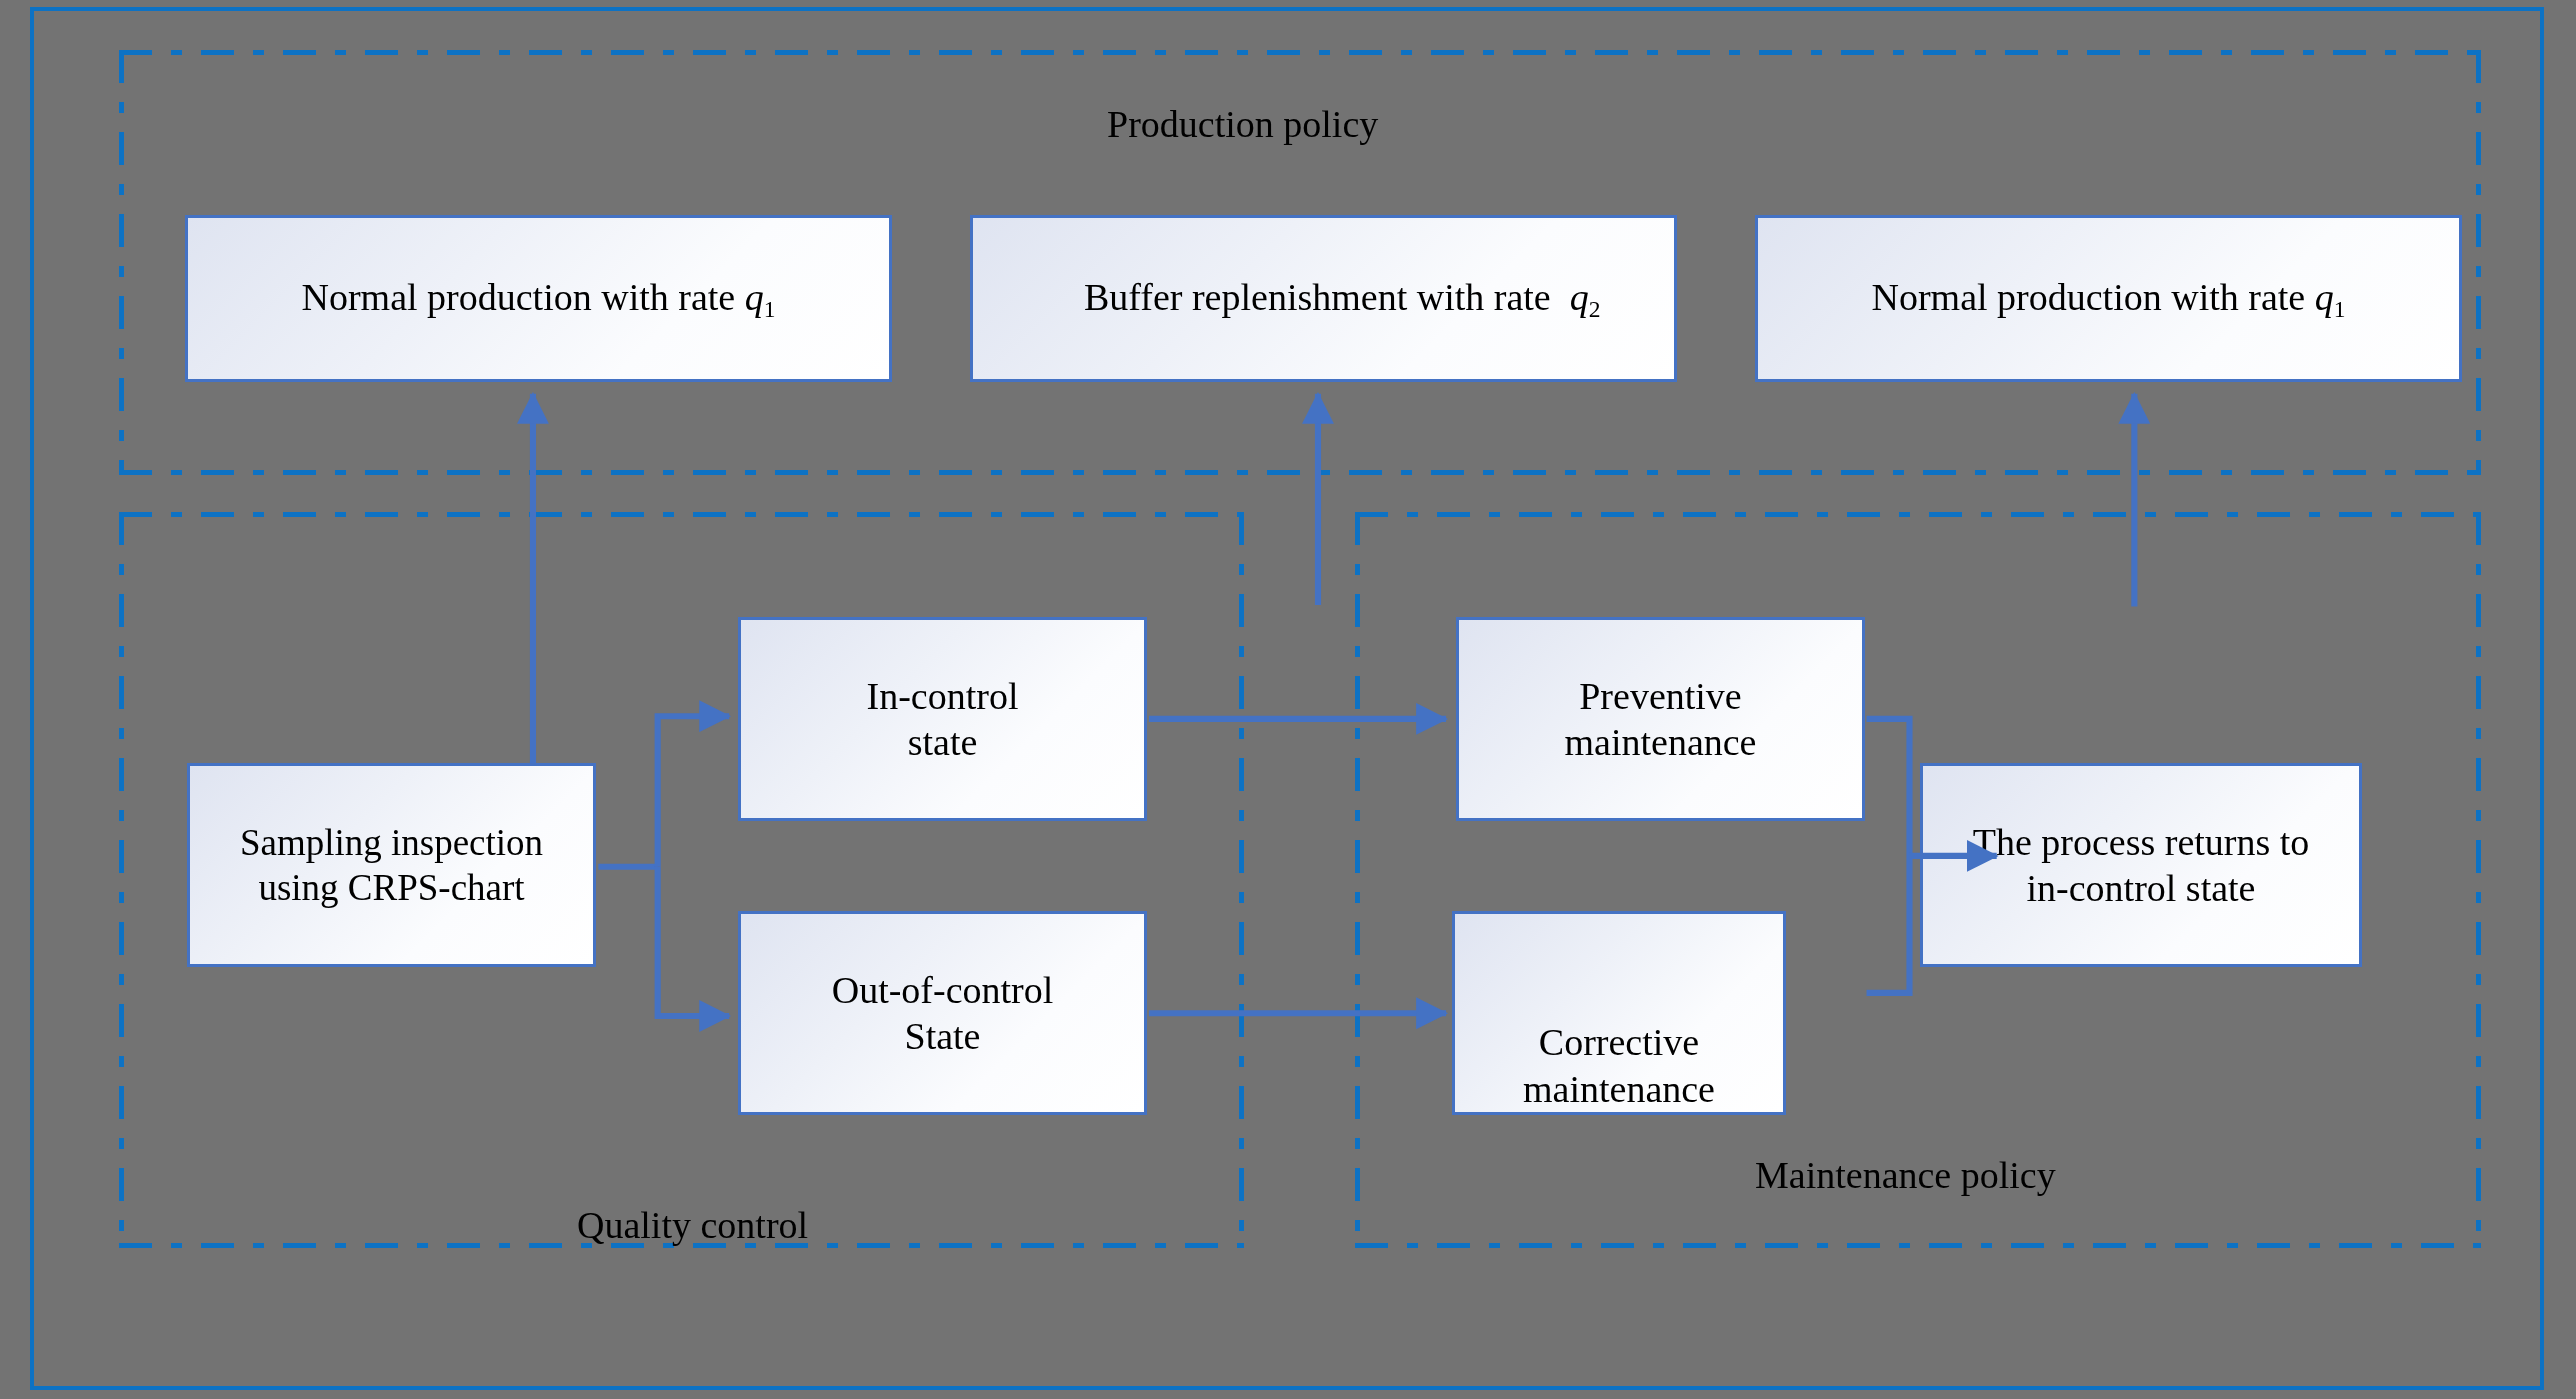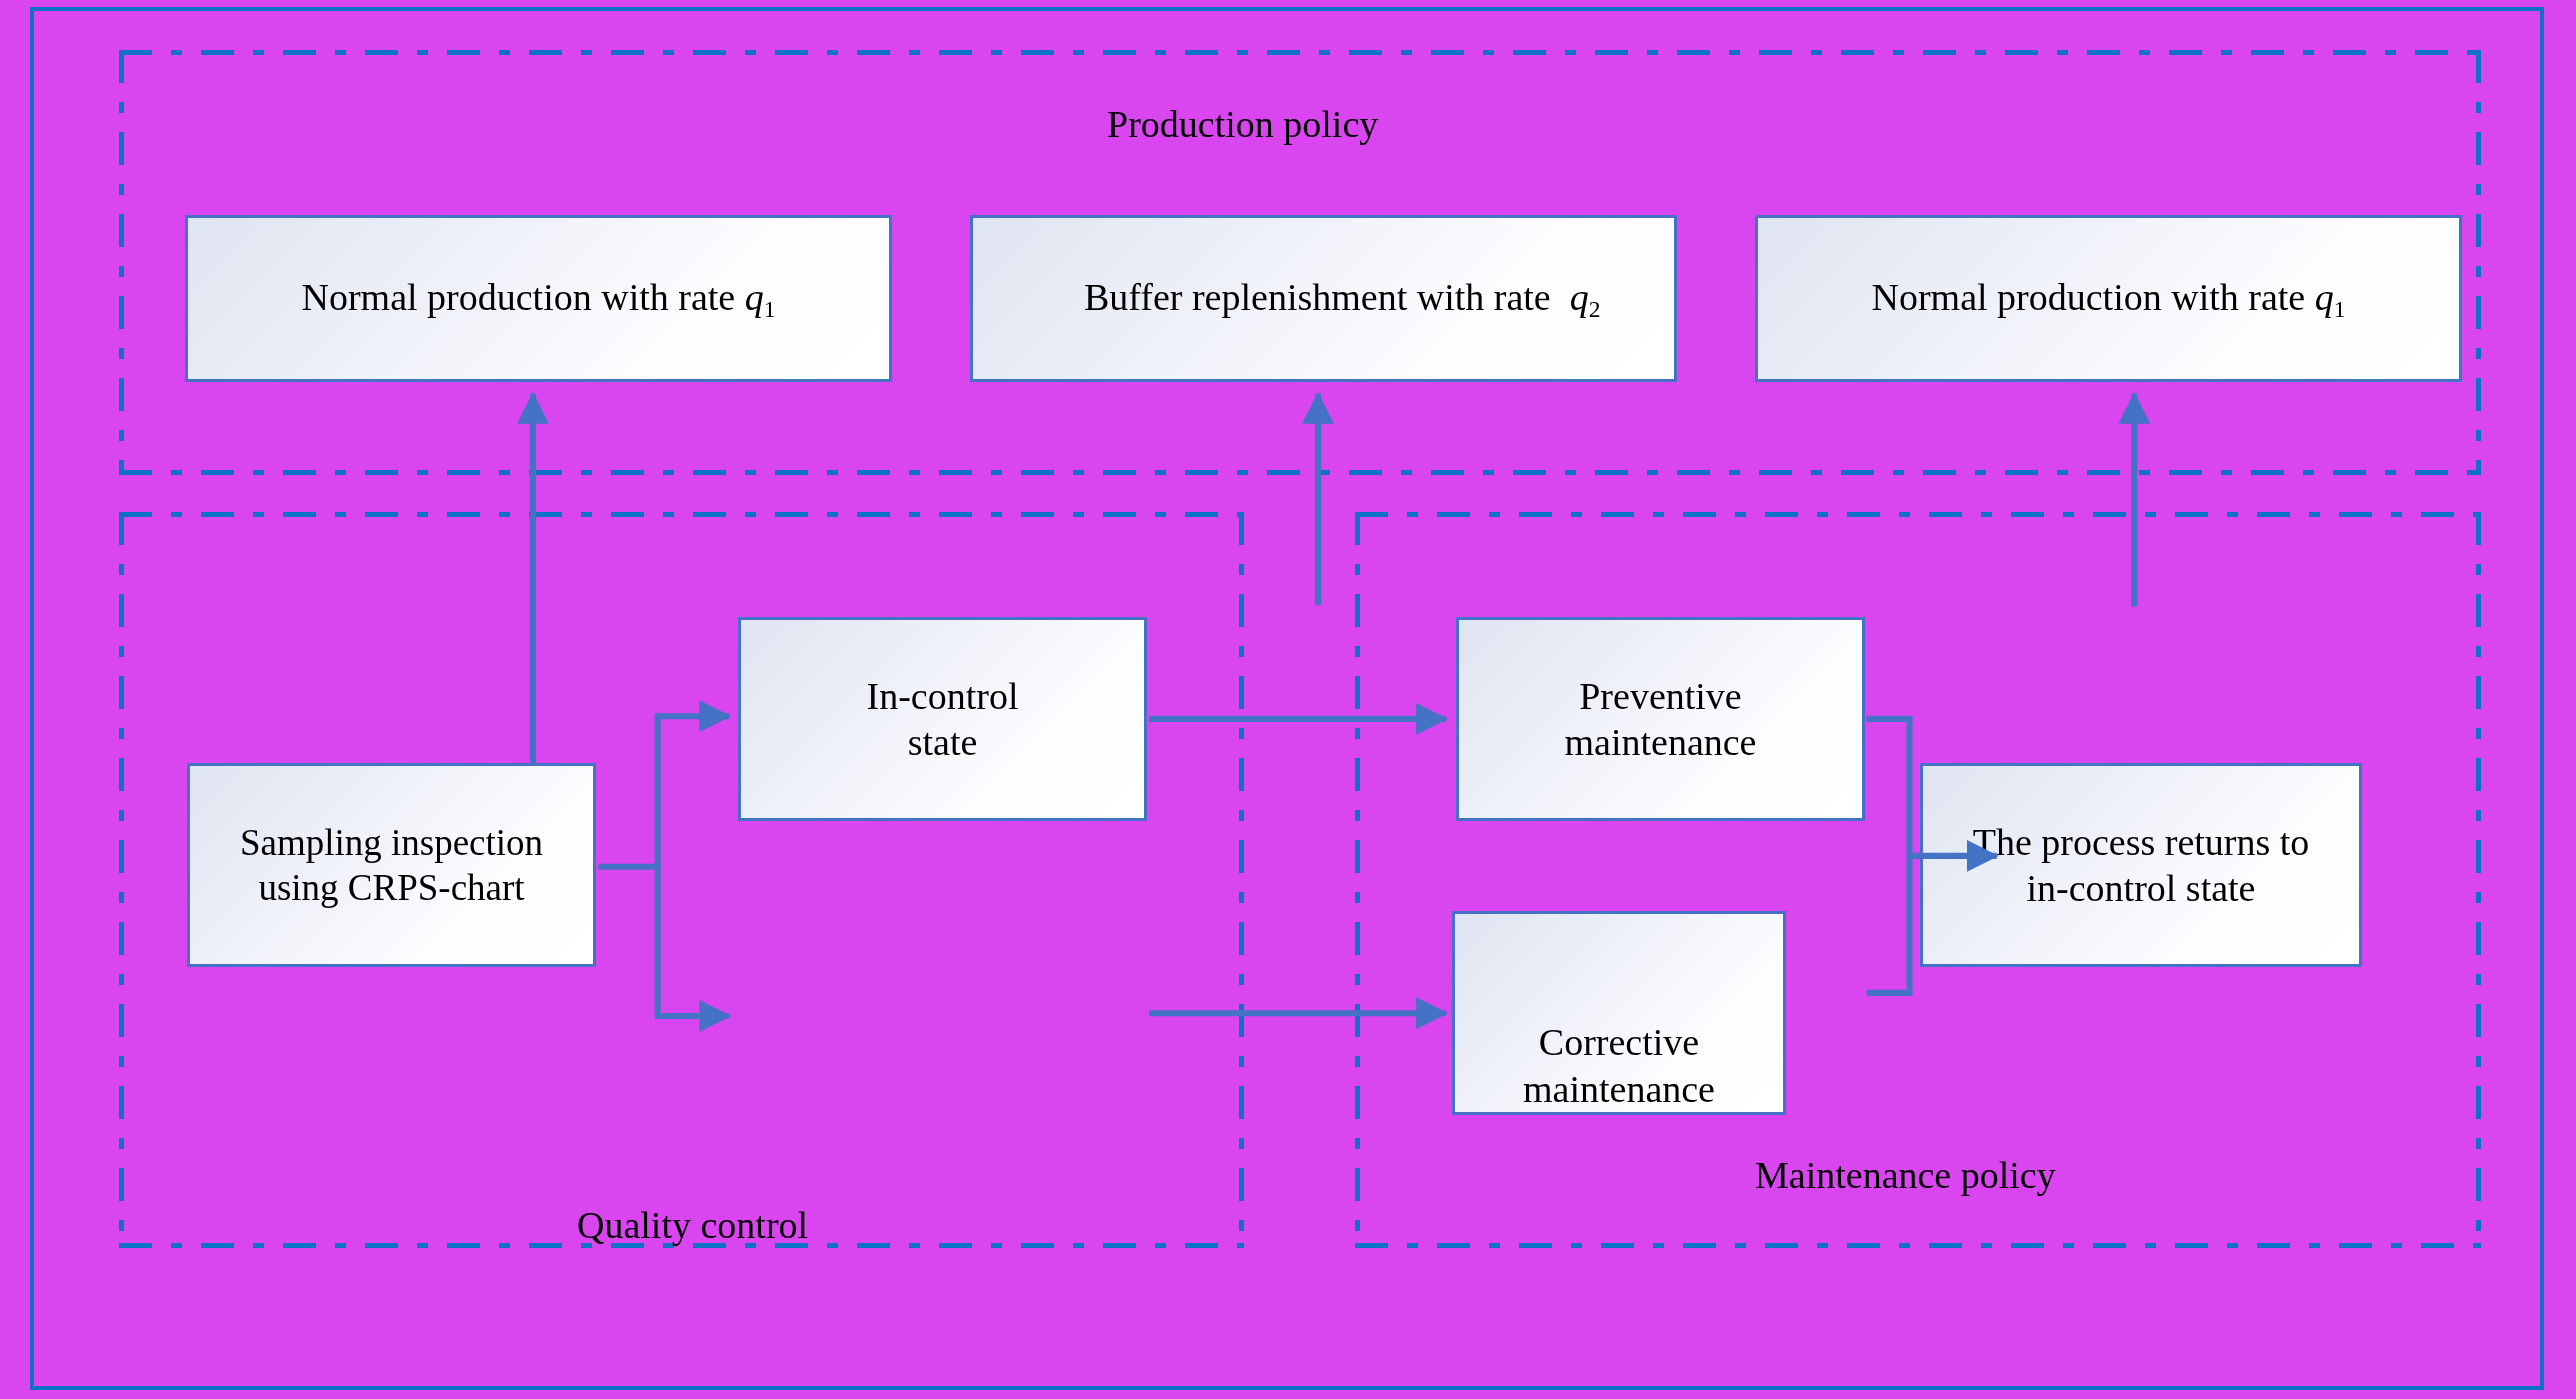"Production policy" #stage { background: #d946ef -> #737373 }
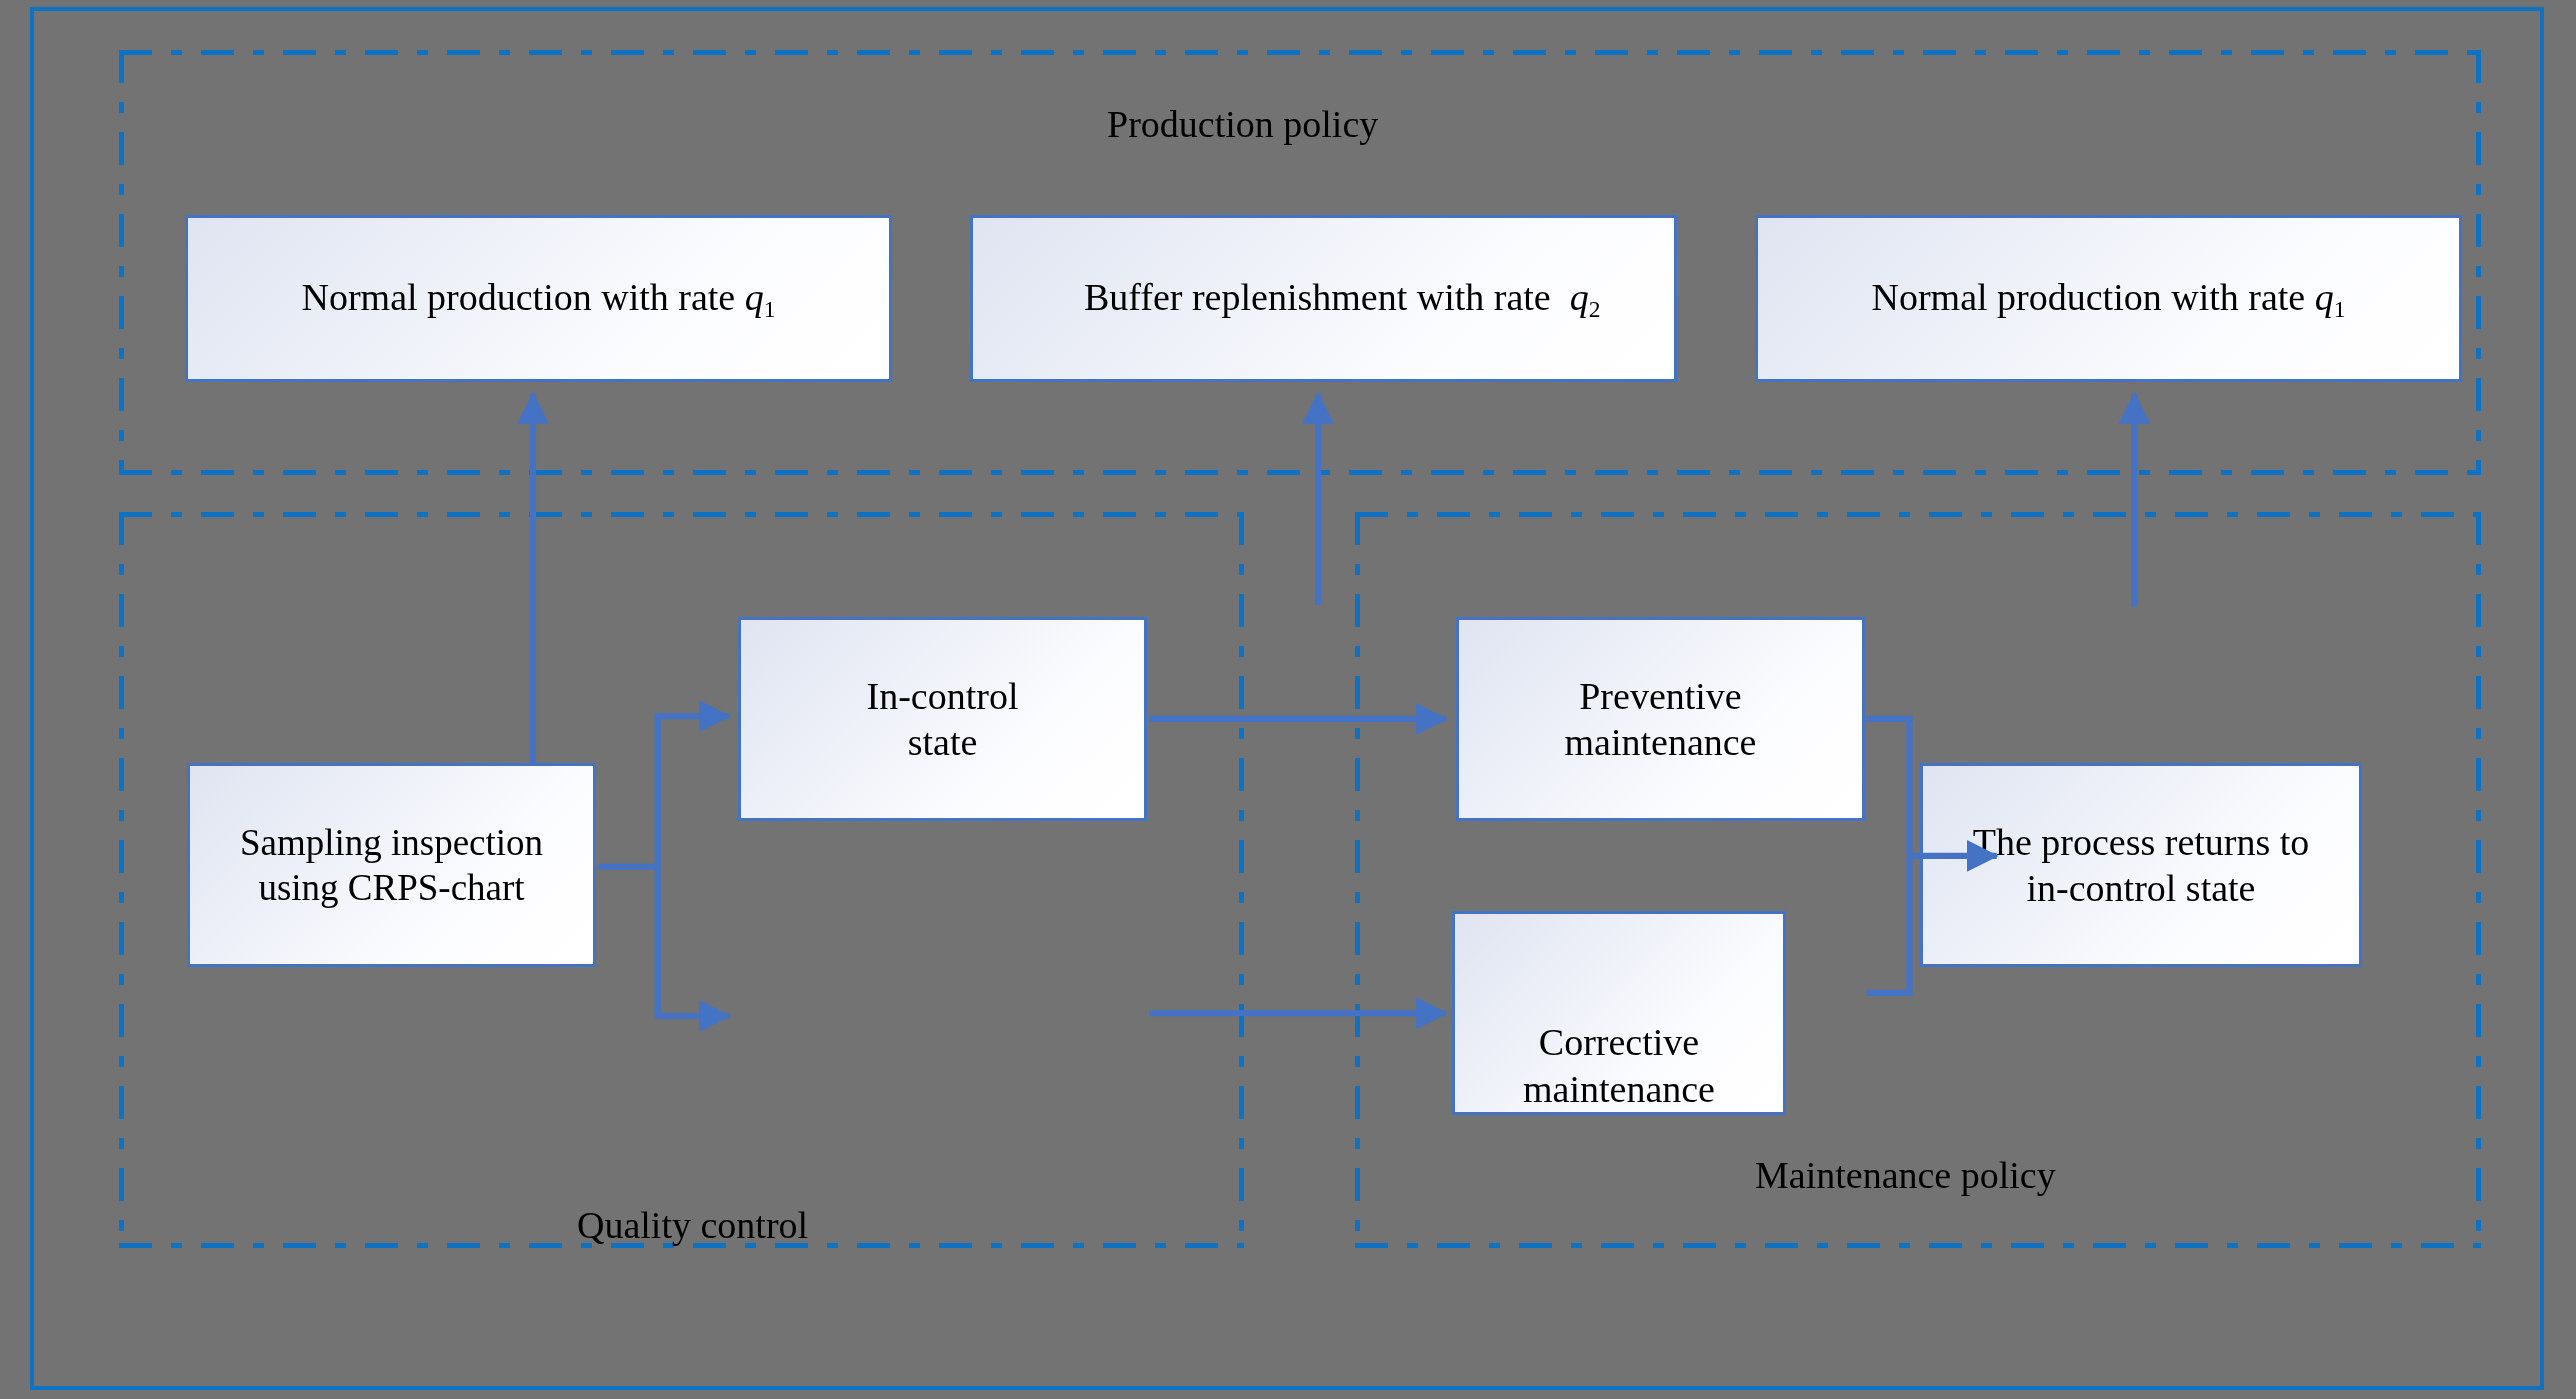"Out-of-control" div.pbox { html: none -> <div> <span> <span>Out-of-control</span><br> <span>State</span> </span> </div> }
